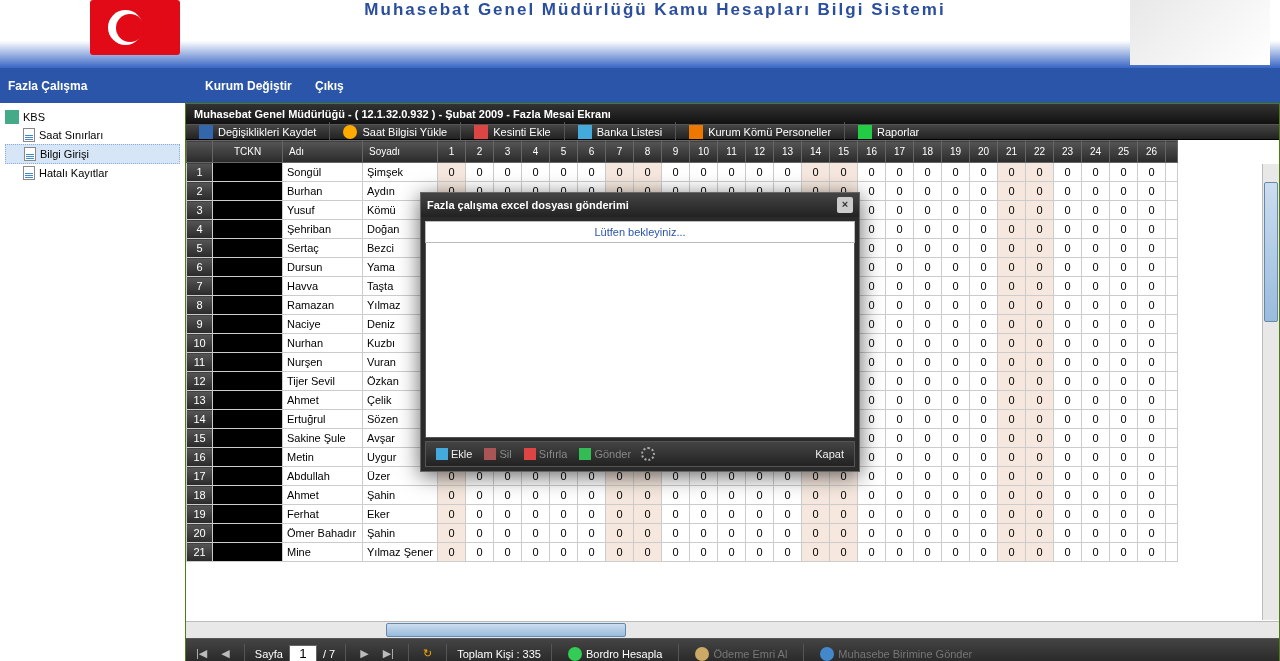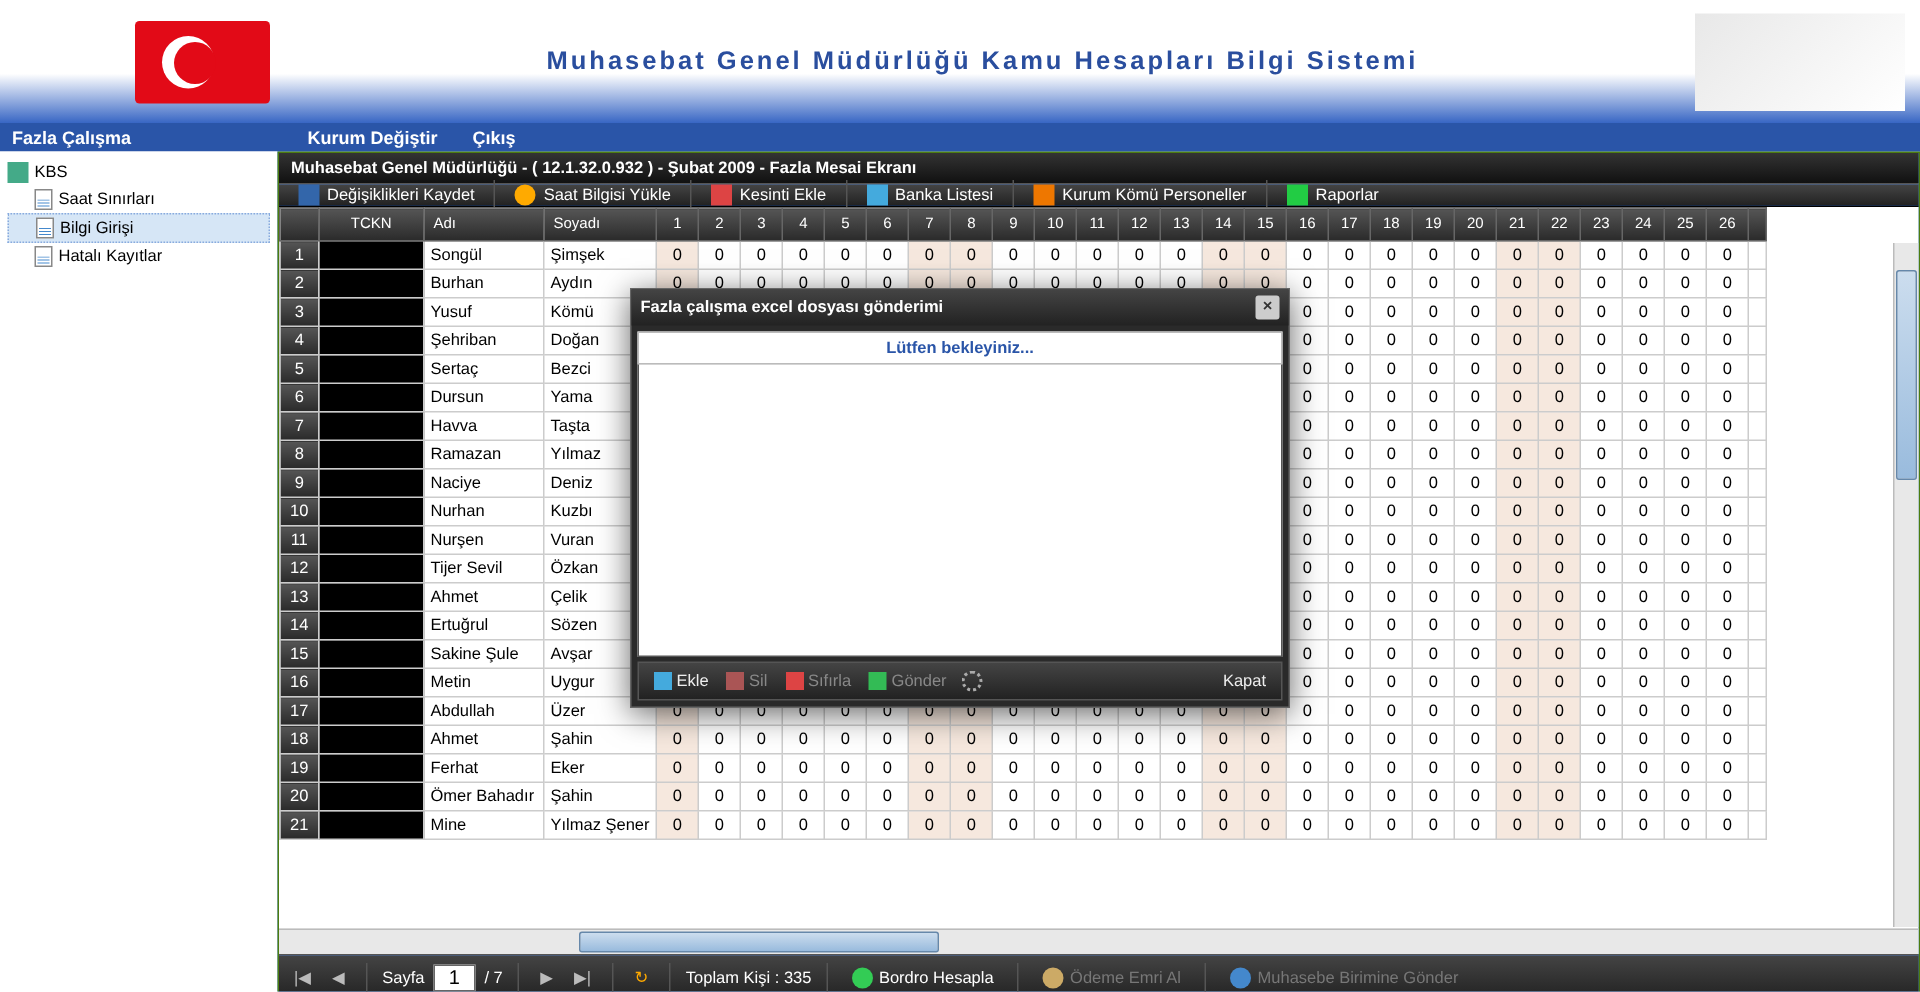"Muhasebat Genel Müdürlüğü Kamu Hesapları" .banner { align-items: center -> flex-start; height: 82px -> 68px }
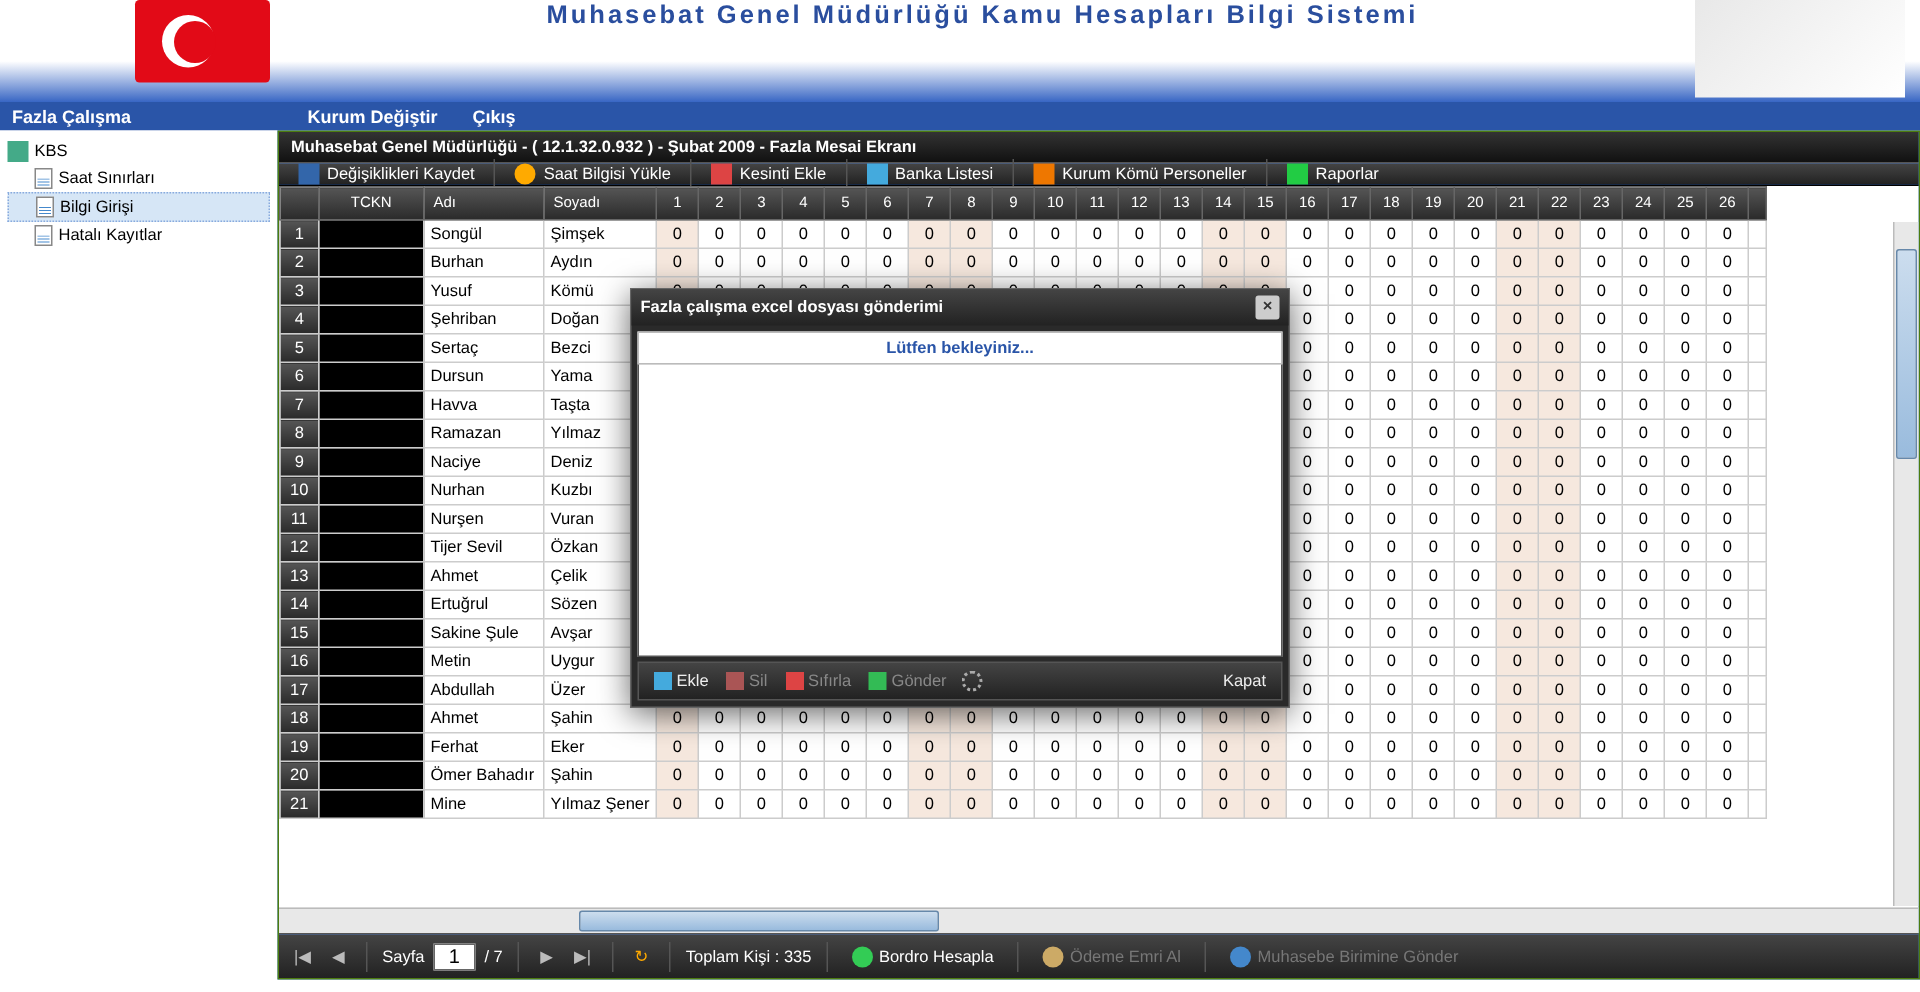"Fazla Çalışma" .bluebar { height: 19px -> 35px }
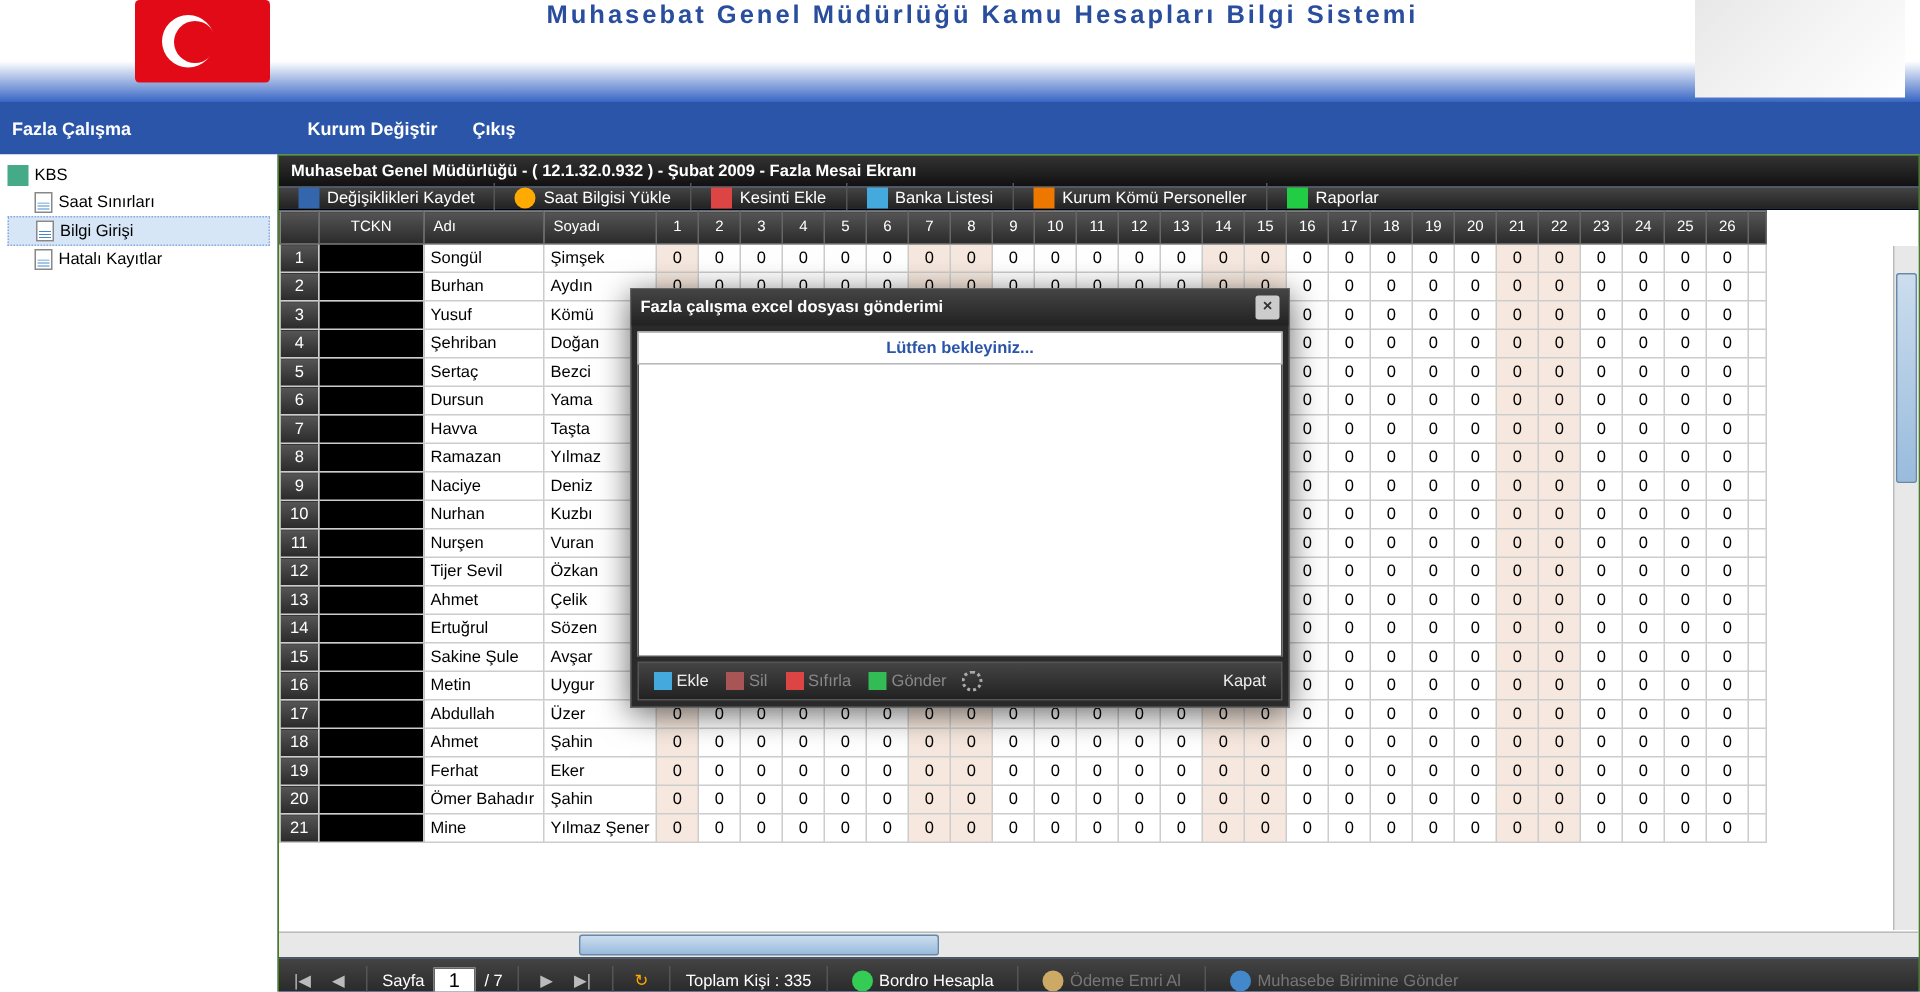"Lütfen bekleyiniz..." .modal-msg { font-weight: bold -> normal }
